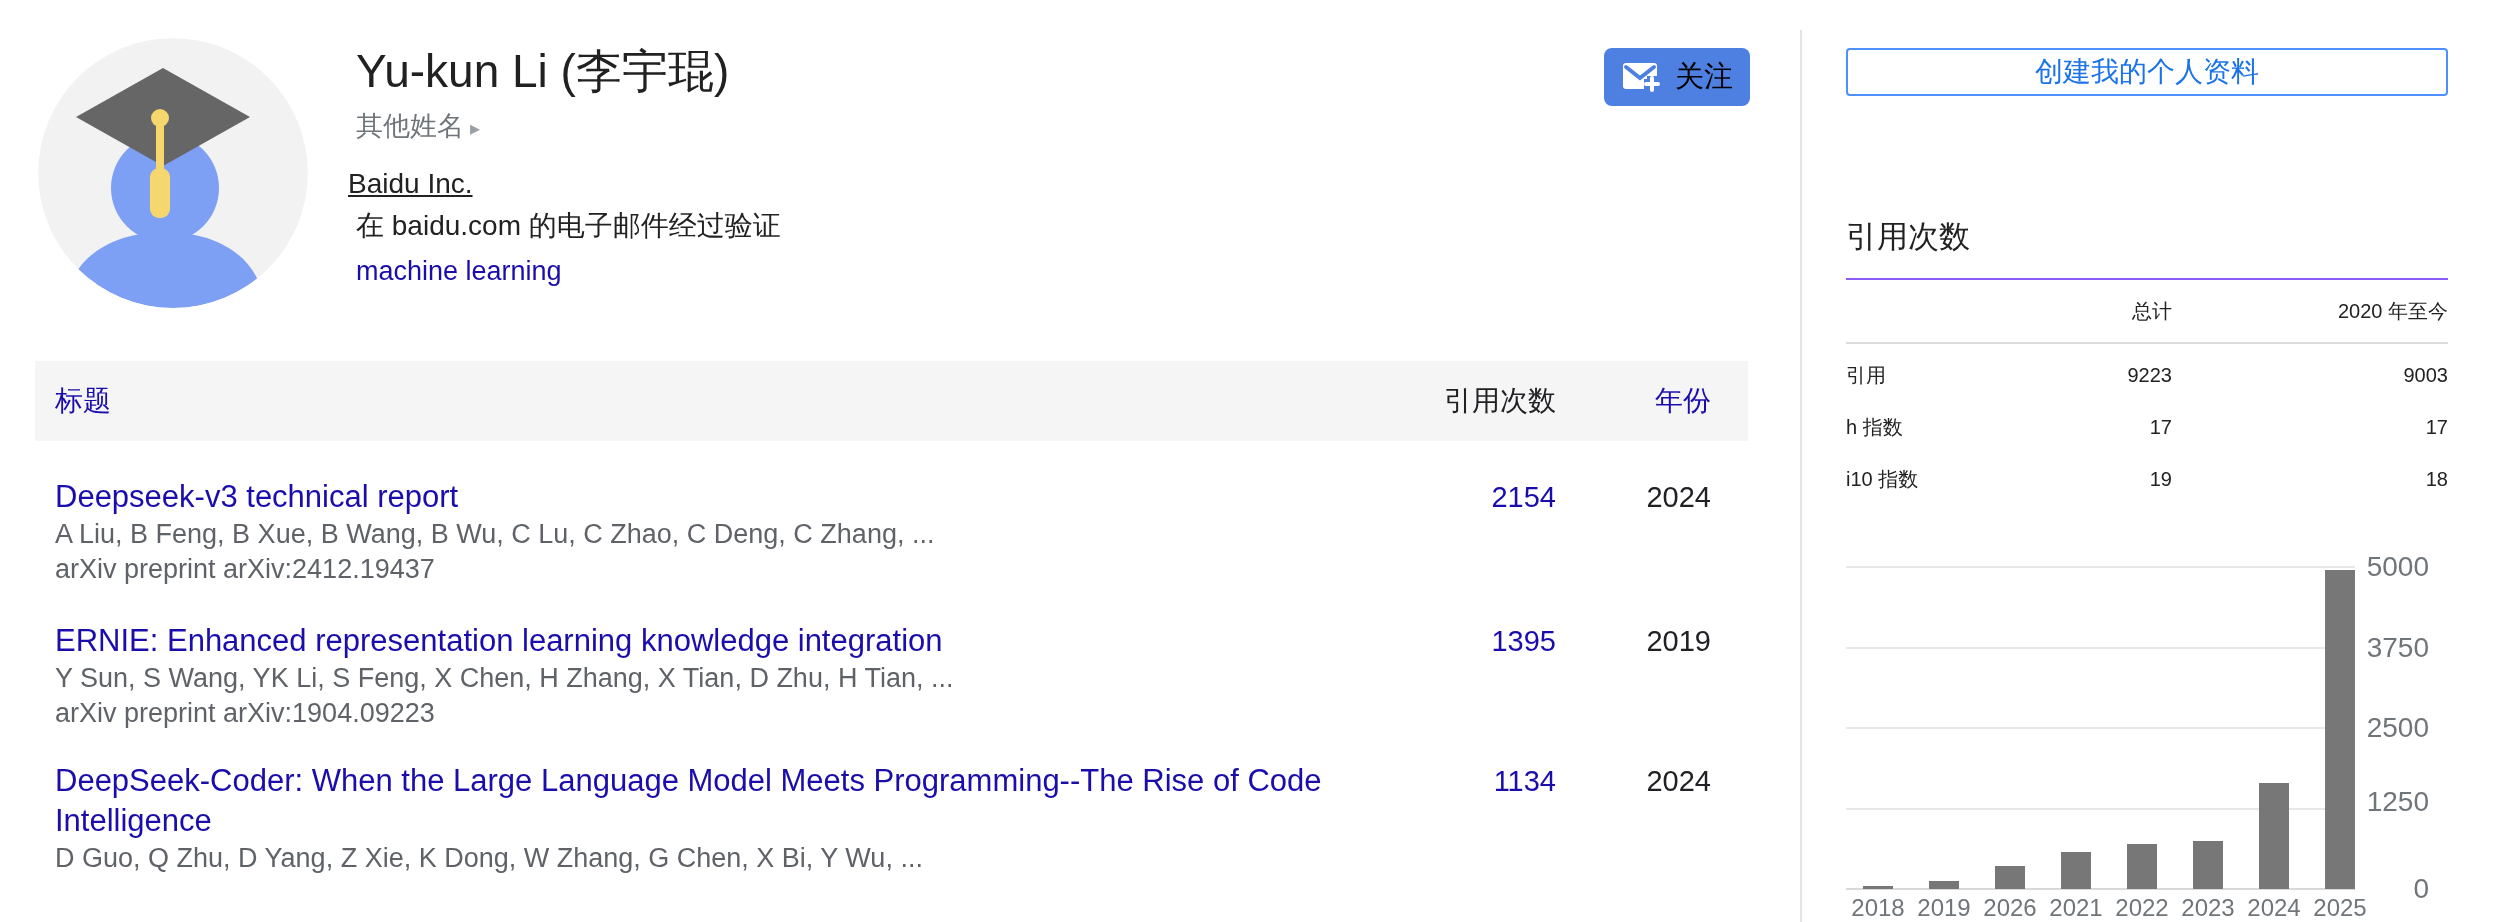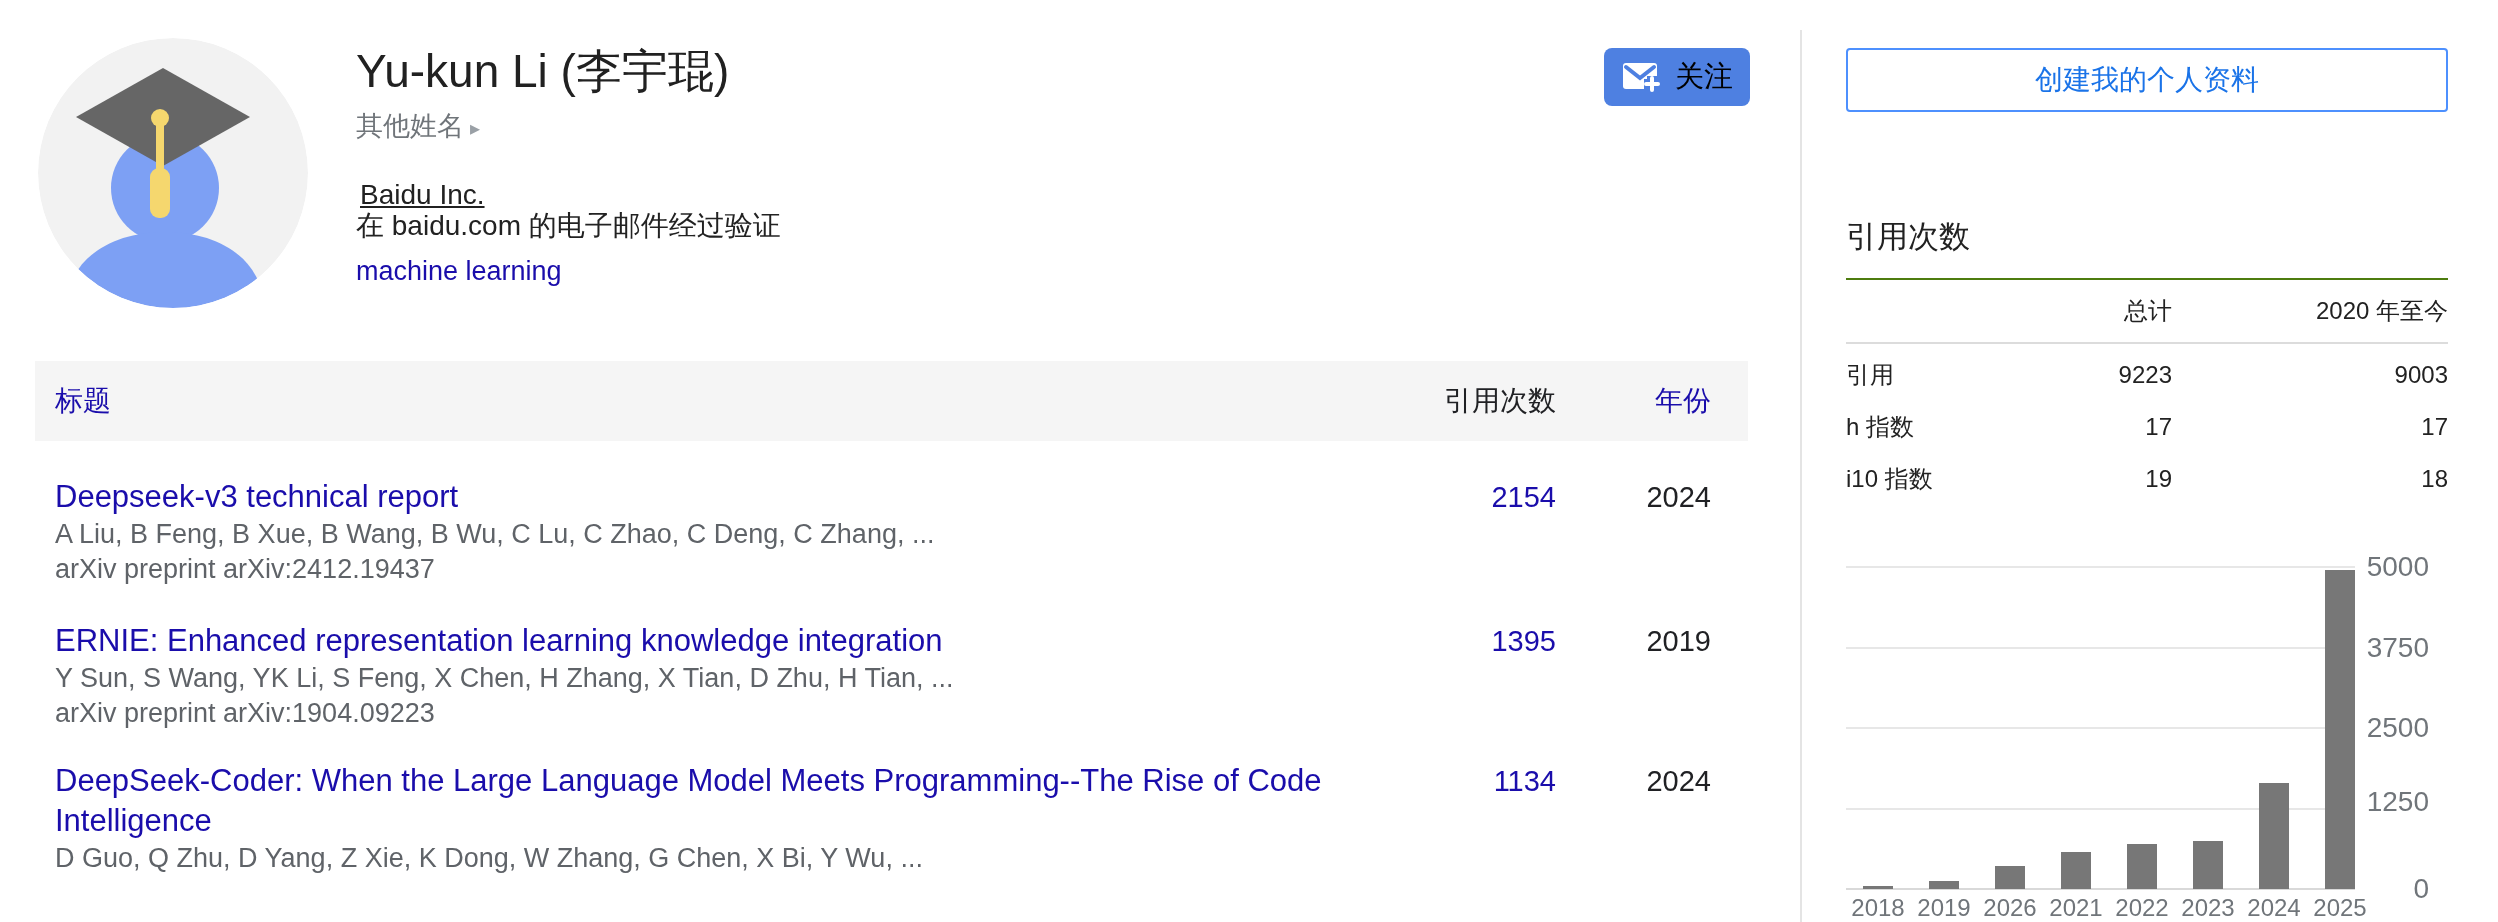"创建我的个人资料" #create-btn { height: 64px -> 48px }
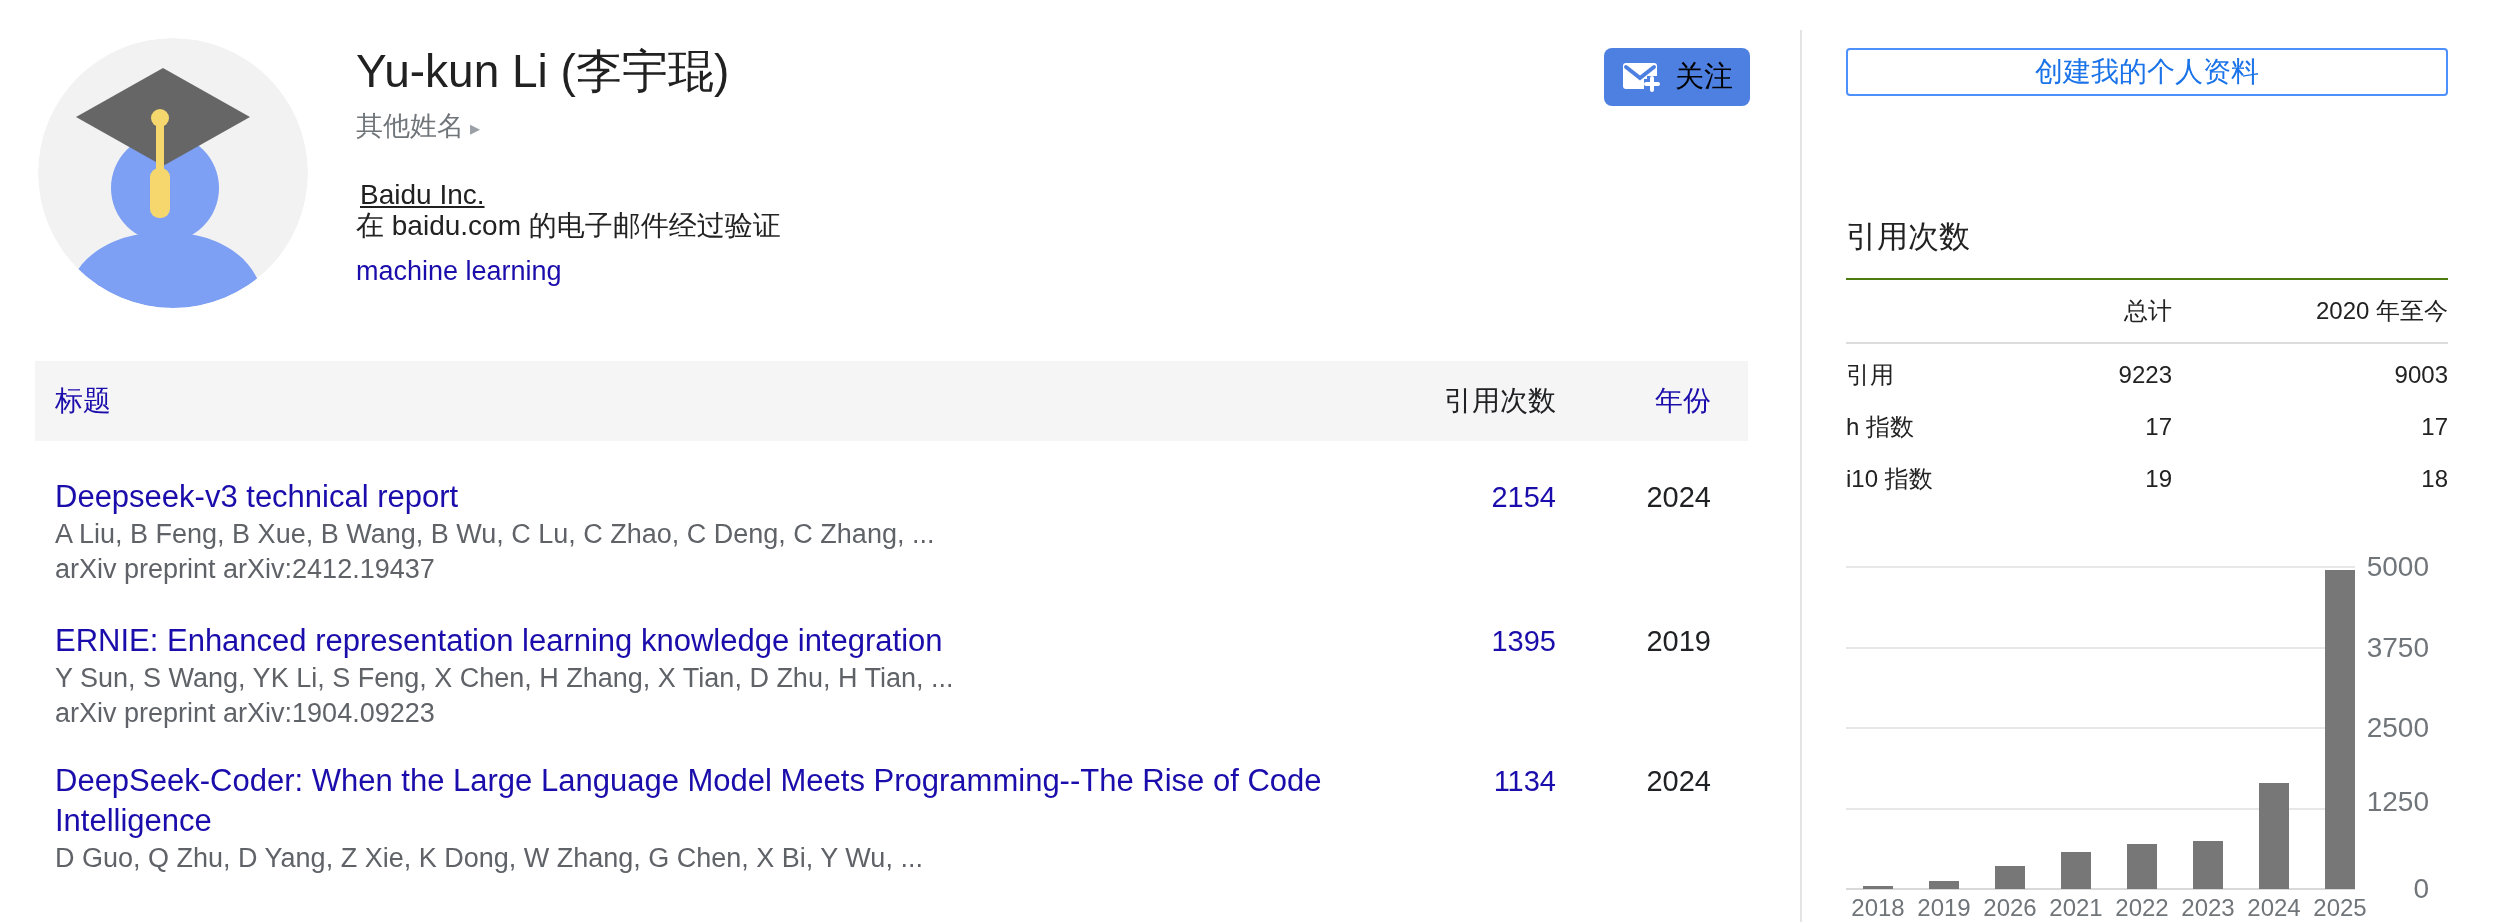"Baidu Inc." #affiliation { left: 360px -> 348px; margin-top: 11px -> none }
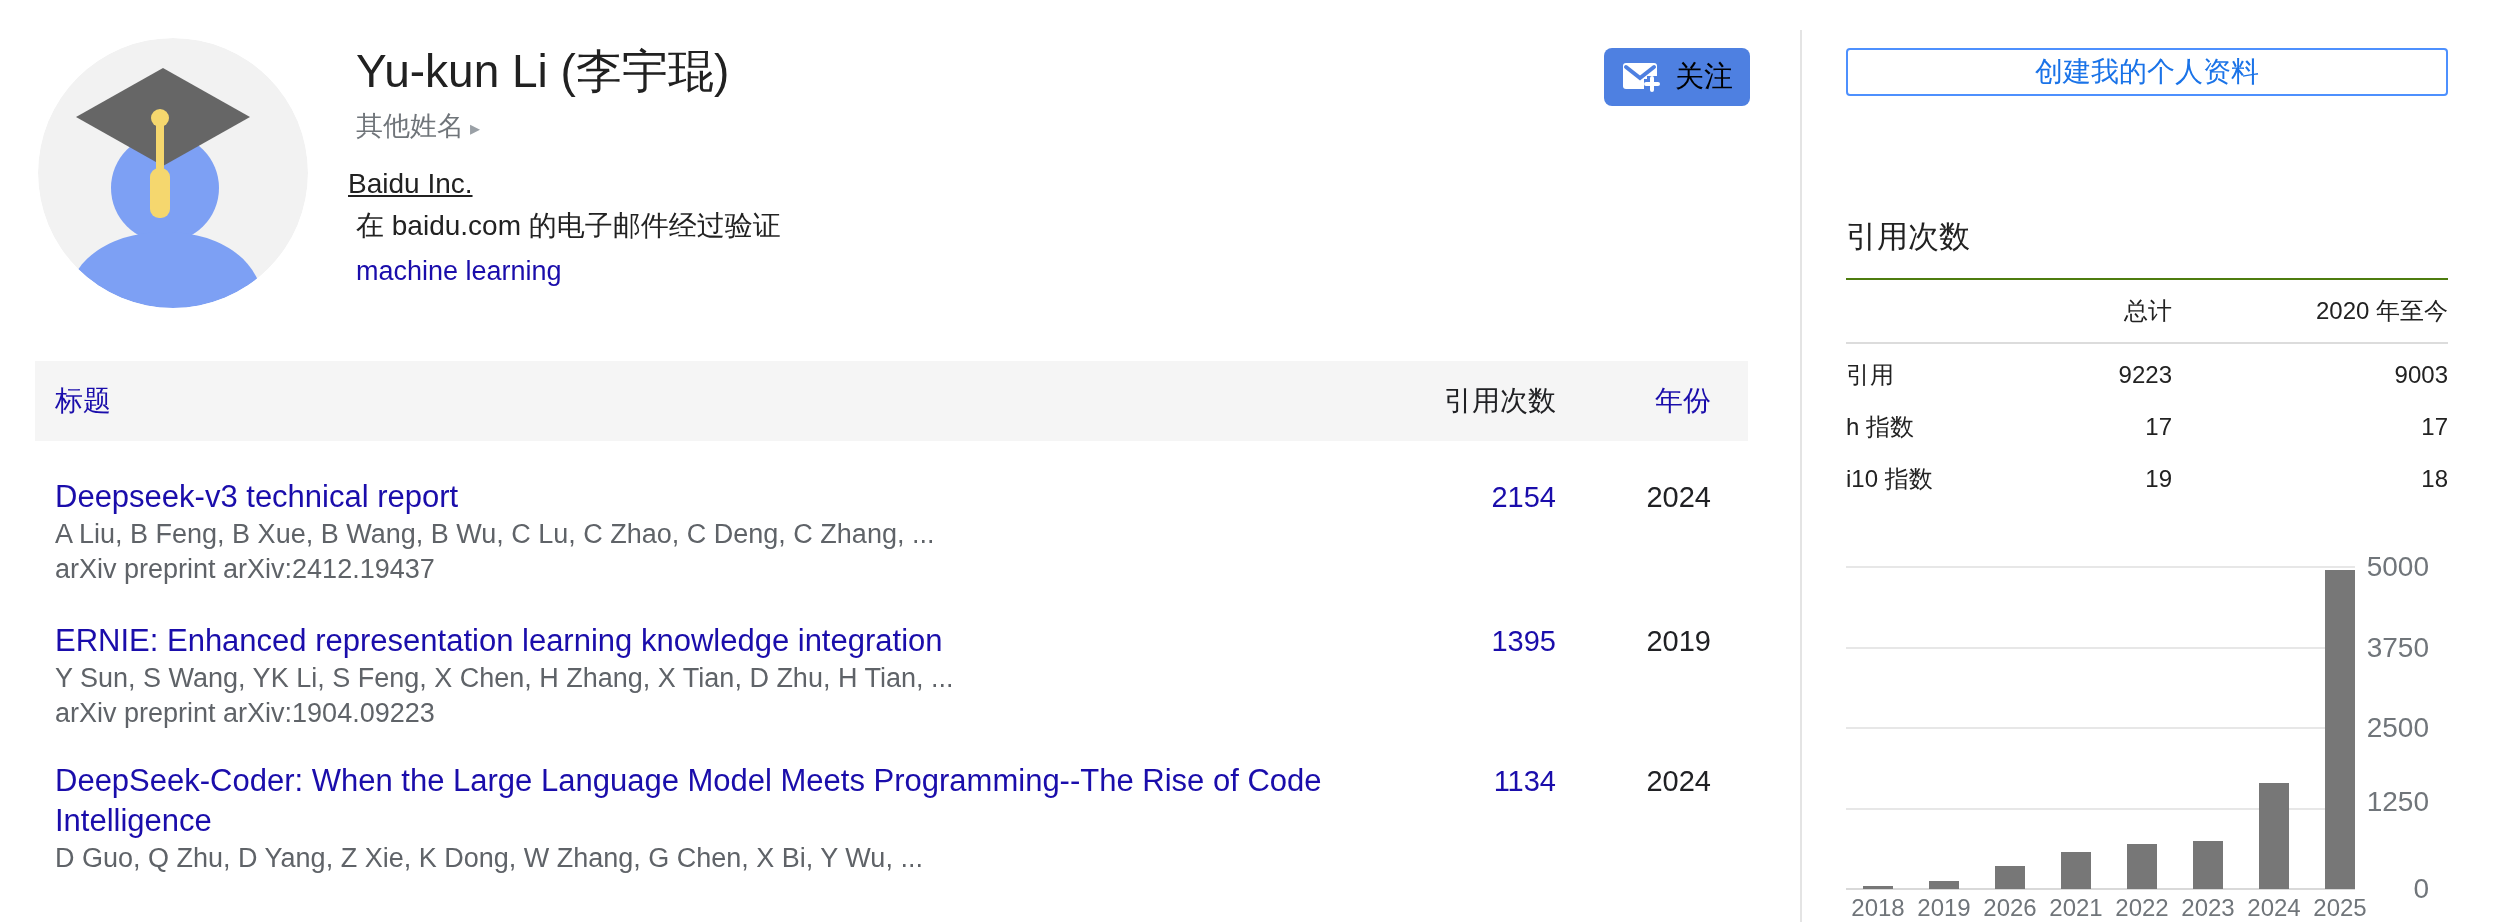"总计" #stats { border-top: 2px solid #4d7c0f -> 2px solid #8b5cf6; font-size: 24px -> 20px }
